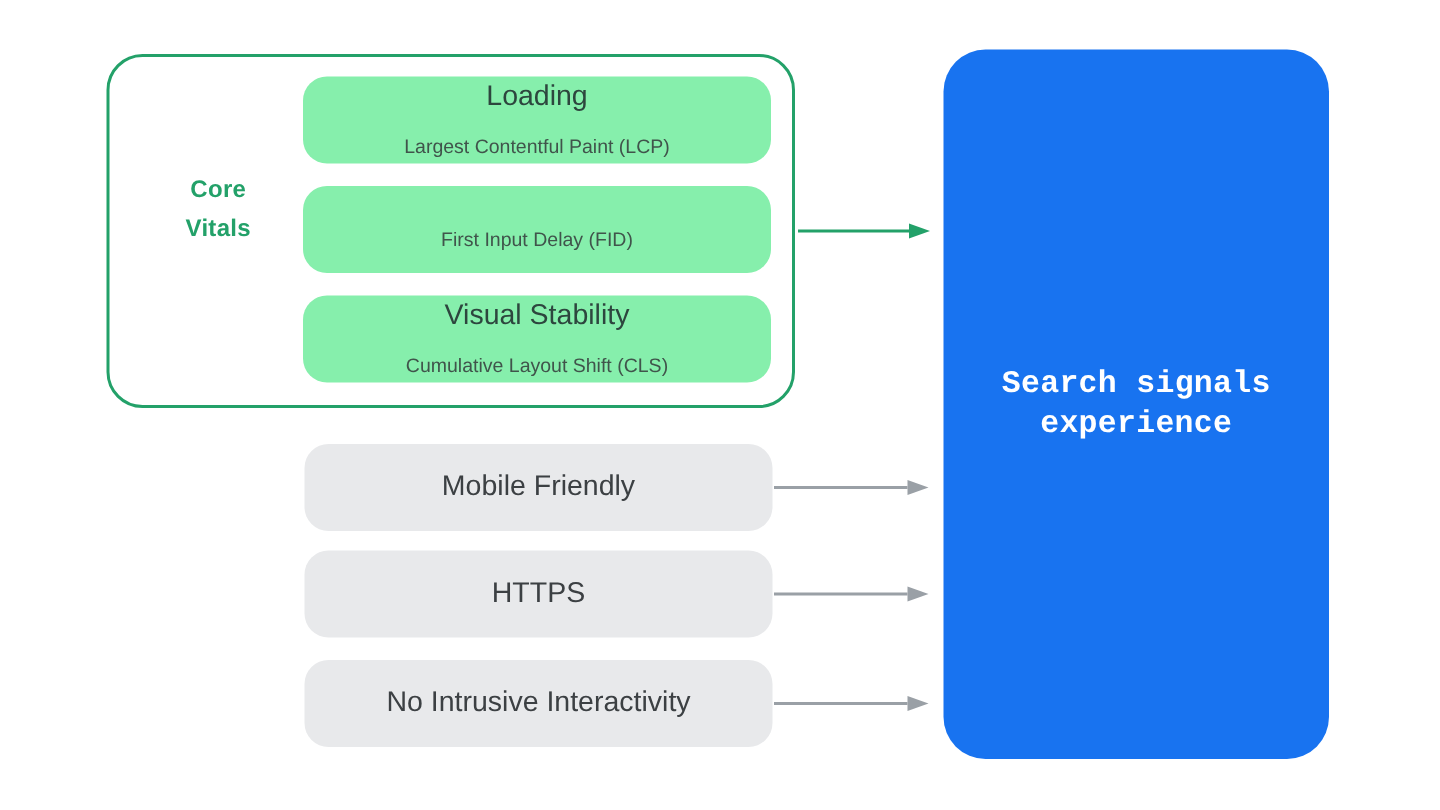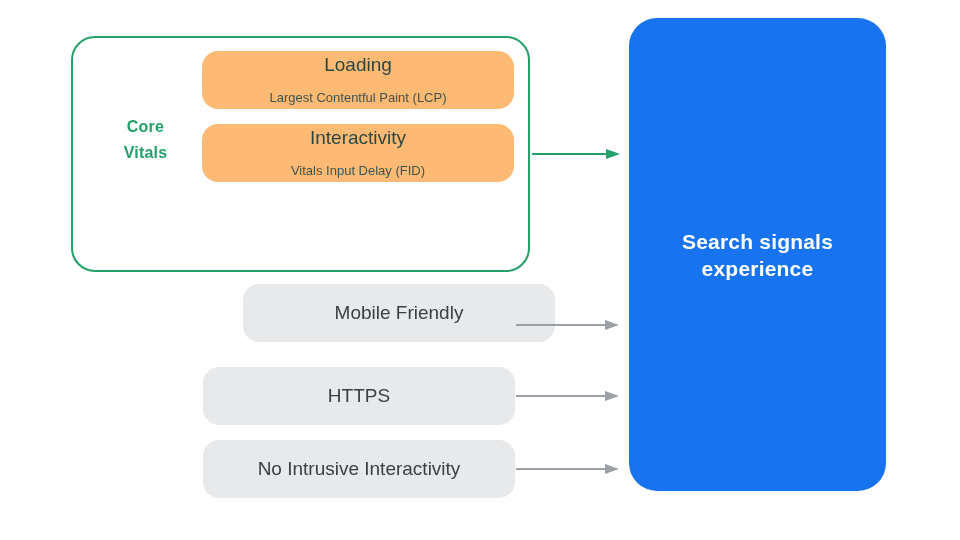"Loading" .pill { background: #fdba74 -> #86efac }
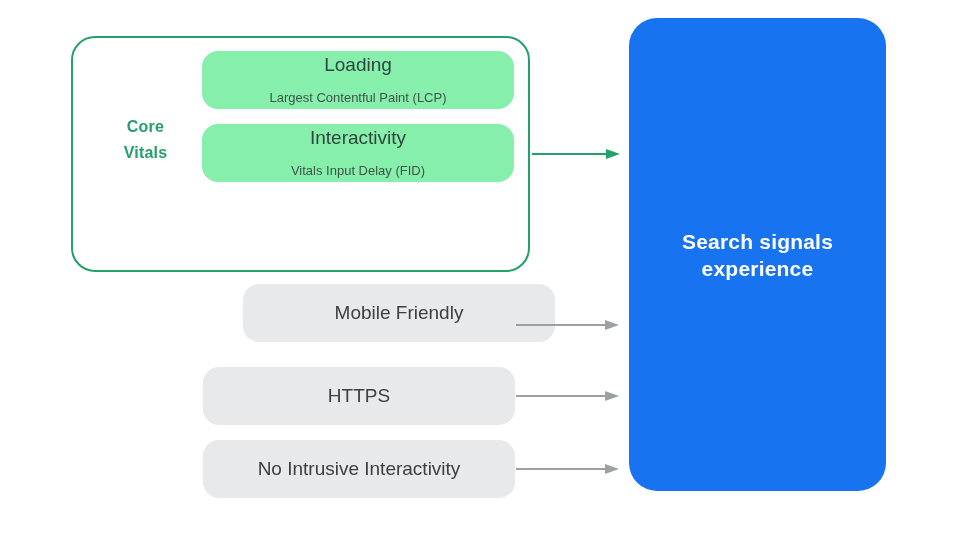"Interactivity" div.pill-title { html: <div>Interactivity</div> -> none }
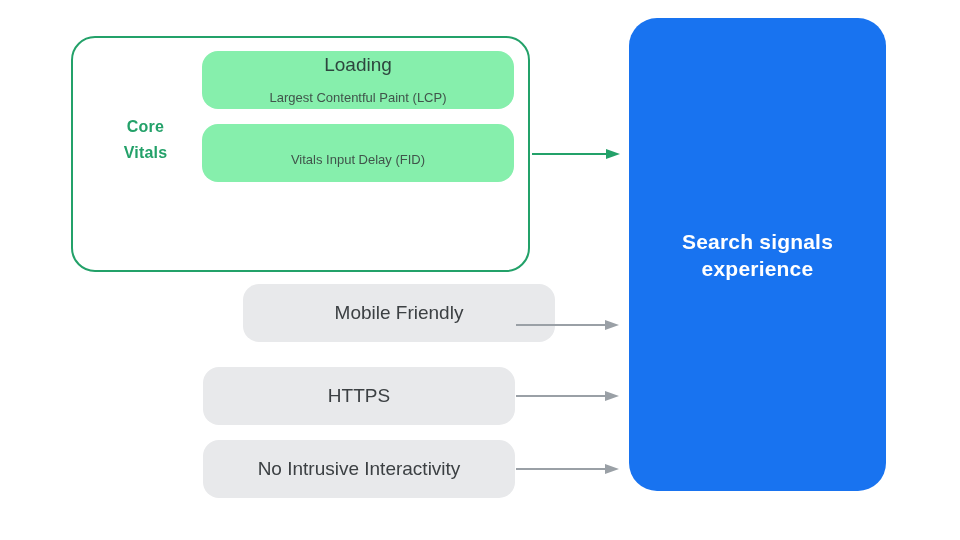"Vitals Input Delay (FID)" div.pill-sub { text: Vitals -> First }
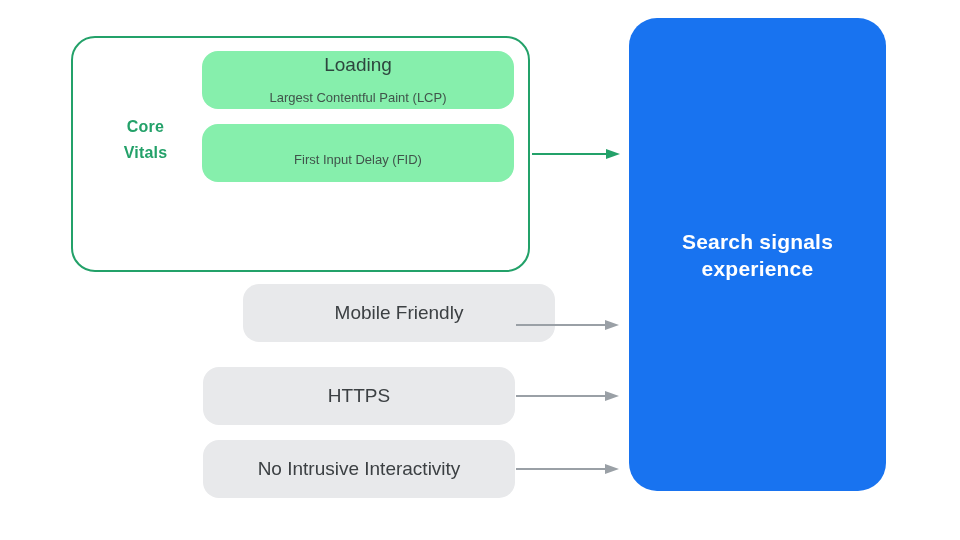"Visual Stability" div.pill { html: none -> <div> <div>Visual Stability</div> <div>Cumulative Layout Shift (CLS)</div> </div> }
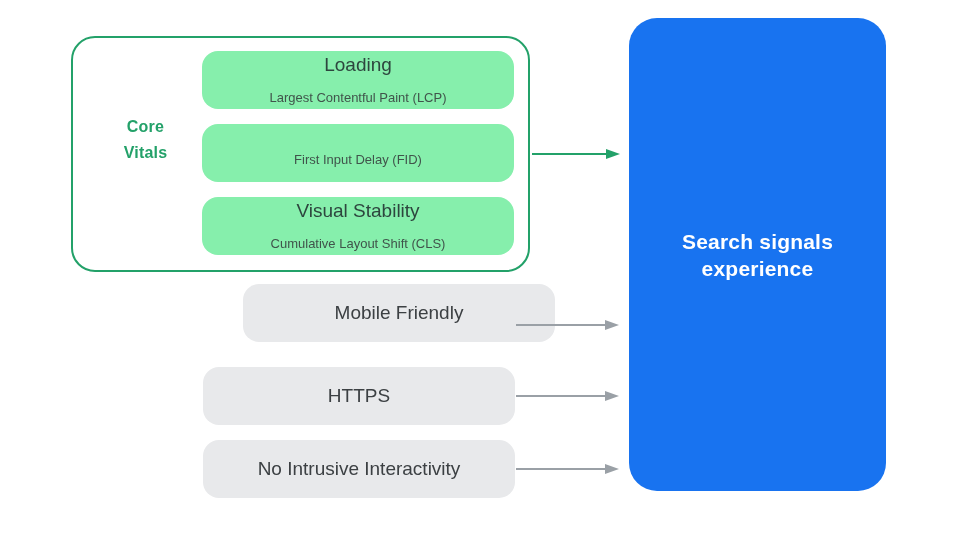"Search signals" .result-box { font-family: none -> Liberation Mono, monospace; top: 18px -> 33px }
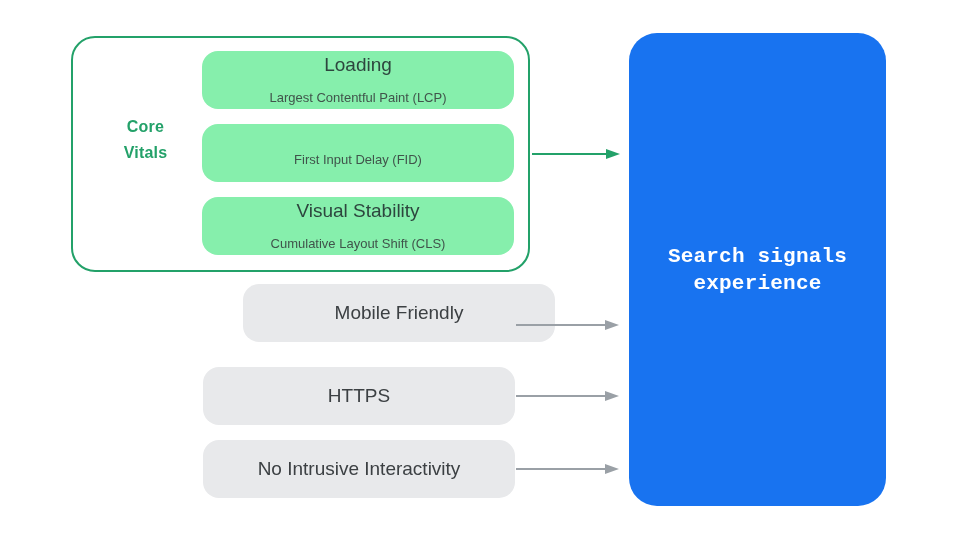"Mobile Friendly" .gray-1 { margin-left: 40px -> none; top: 284px -> 296px }
